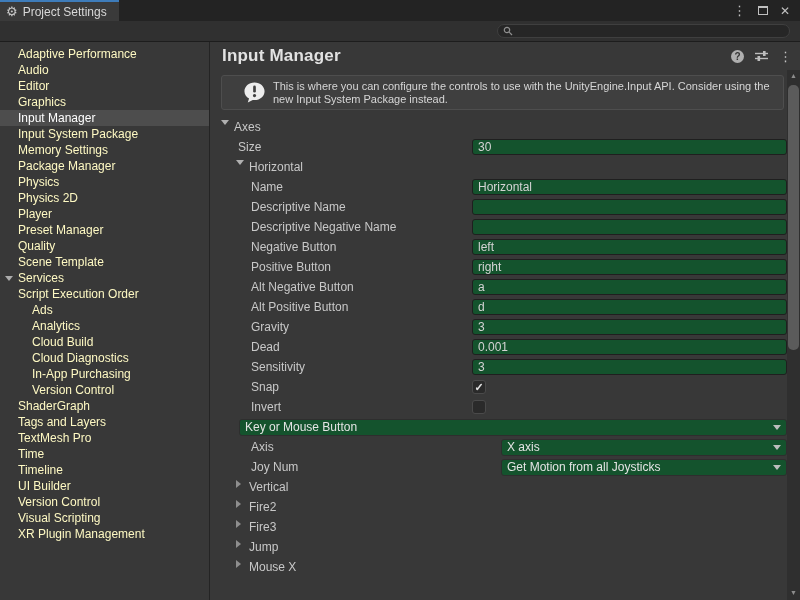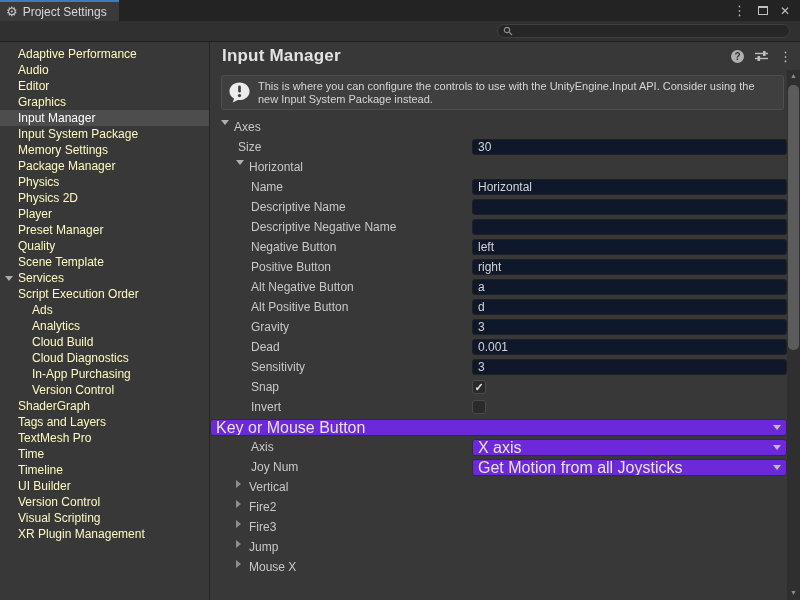"This is where you can" .helpbox { padding: 0 10px 0 6px -> 0 10px 0 21px }
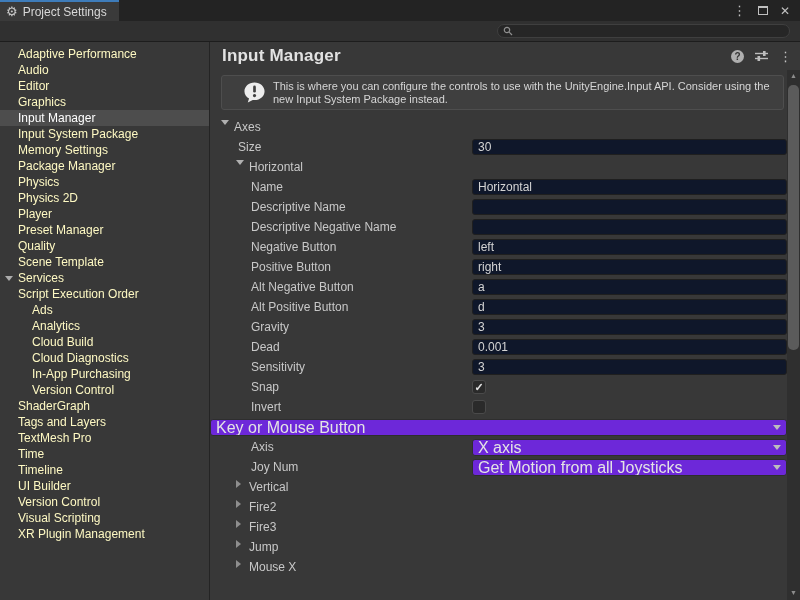"30" .tf { background: #0f172a -> #14532d }
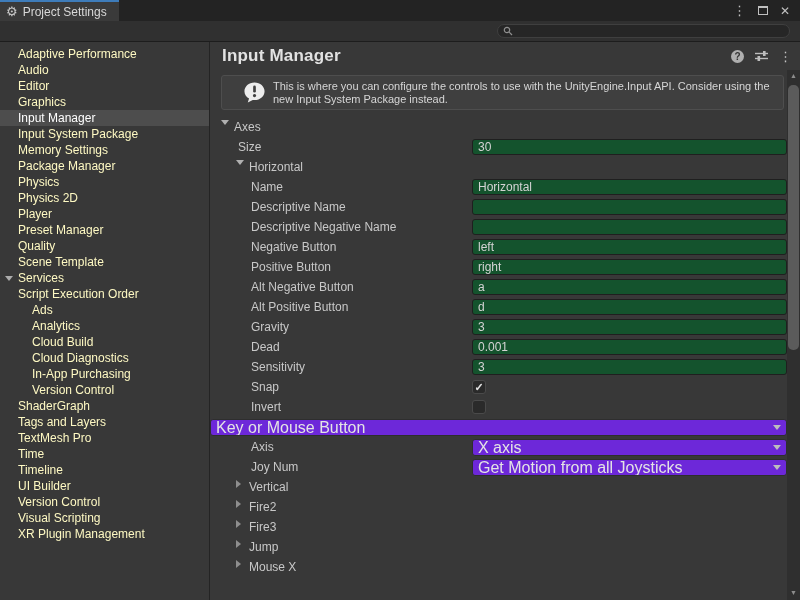"Key or Mouse Button" .dd { background: #6d28d9 -> #14532d; font-size: 16px -> 12px; margin-left: none -> 29px }
